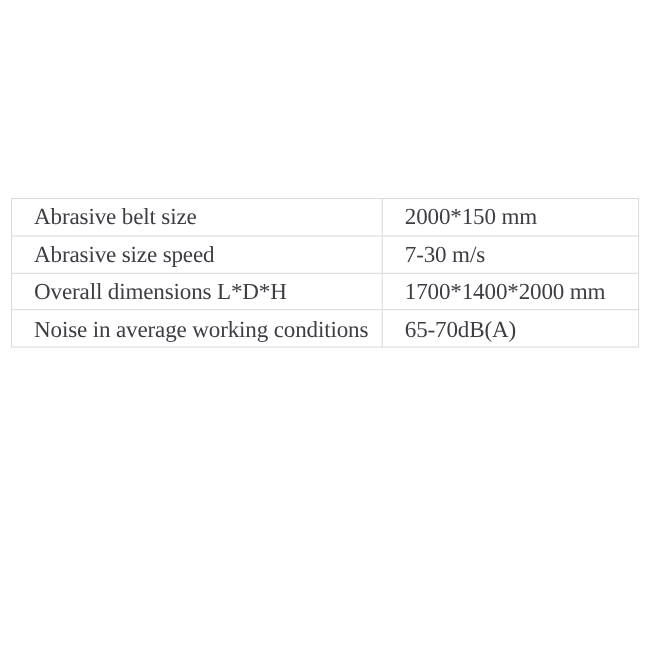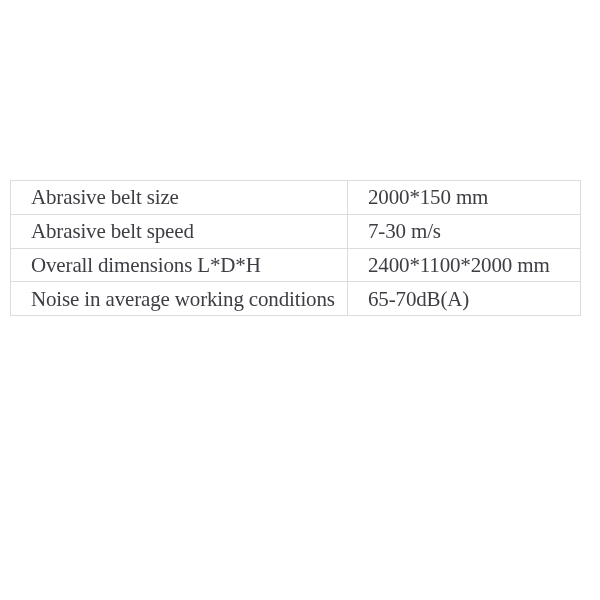"Abrasive belt speed" td.param-cell { text: belt -> size }
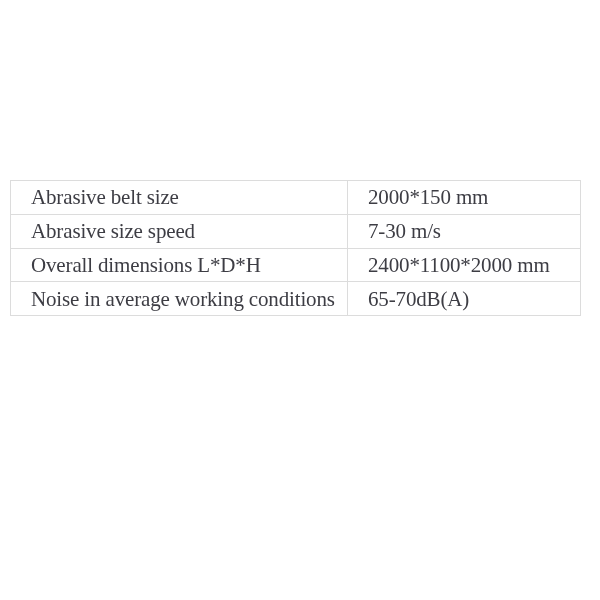"2400*1100*2000 mm" td.value-cell { text: 2400*1100 -> 1700*1400 }
